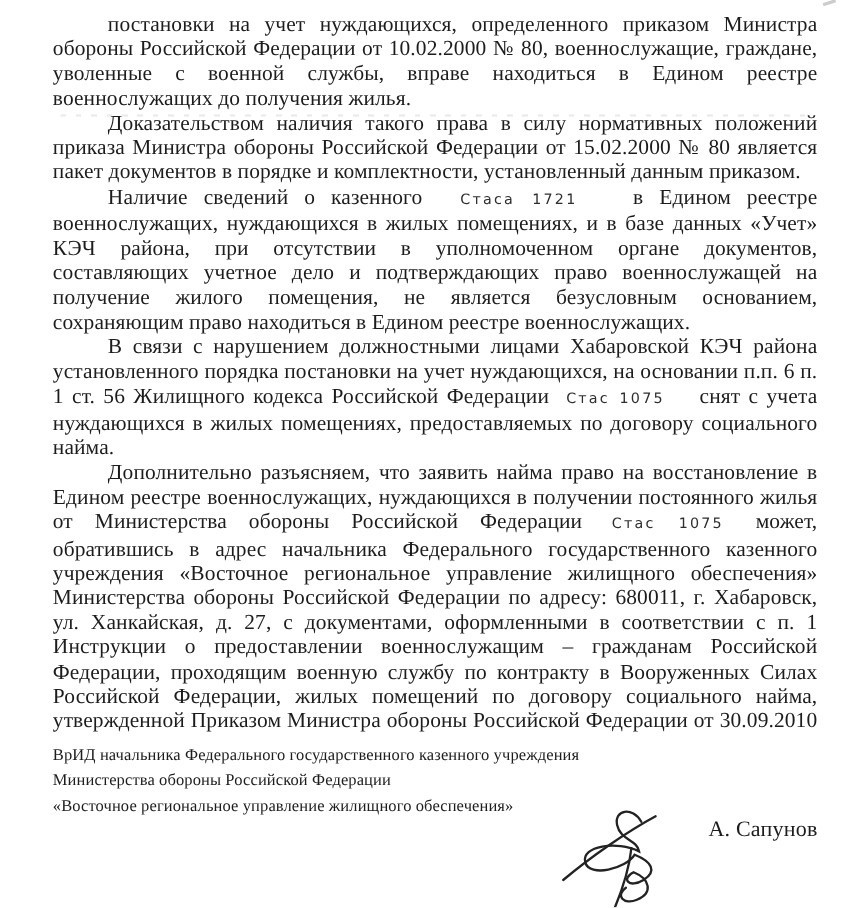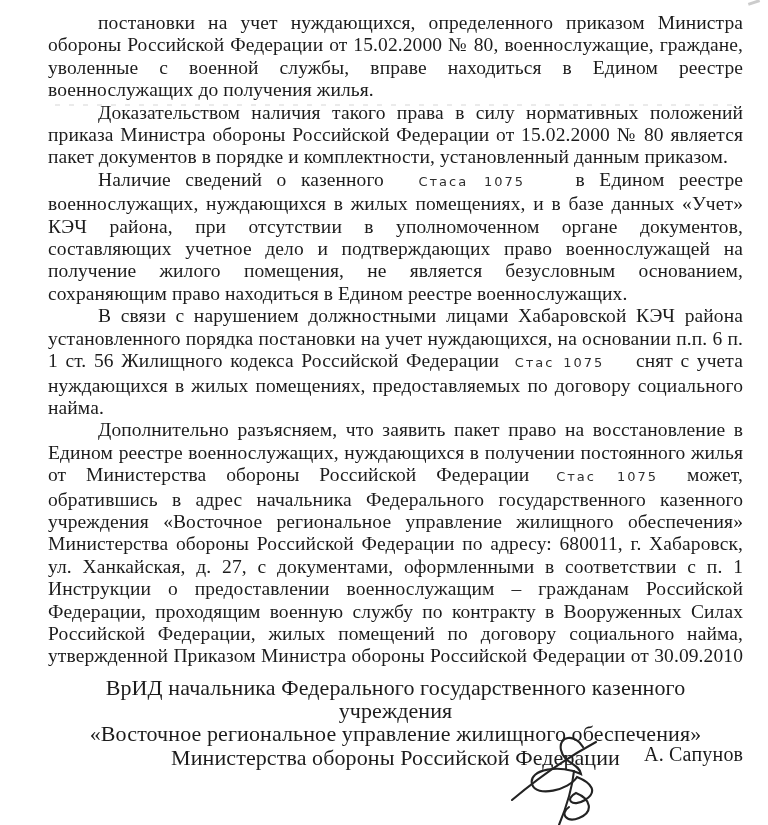"постановки на учет нуждающихся," span { text: 15.02.2000 -> 10.02.2000 }
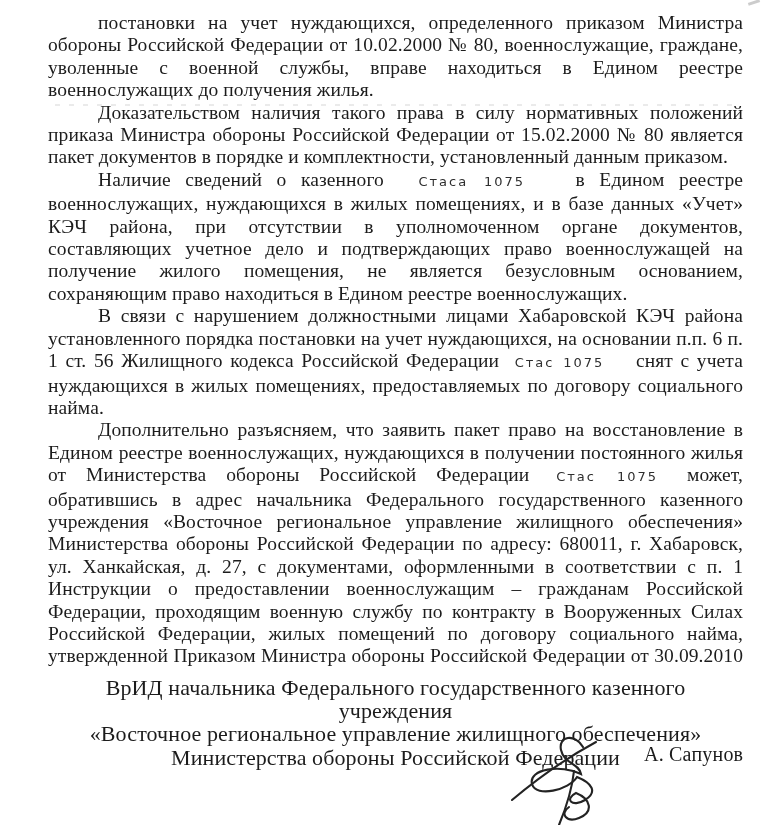"Стаса 1075" span.anon { text: 1075 -> 1721 }
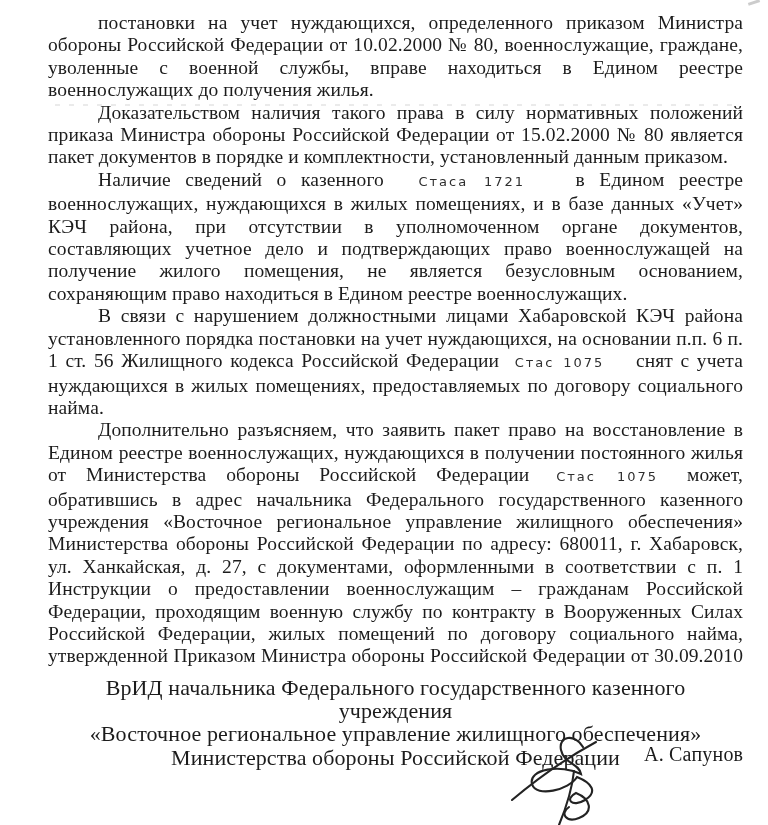"Дополнительно разъясняем, что заявить" span { text: пакет -> найма }
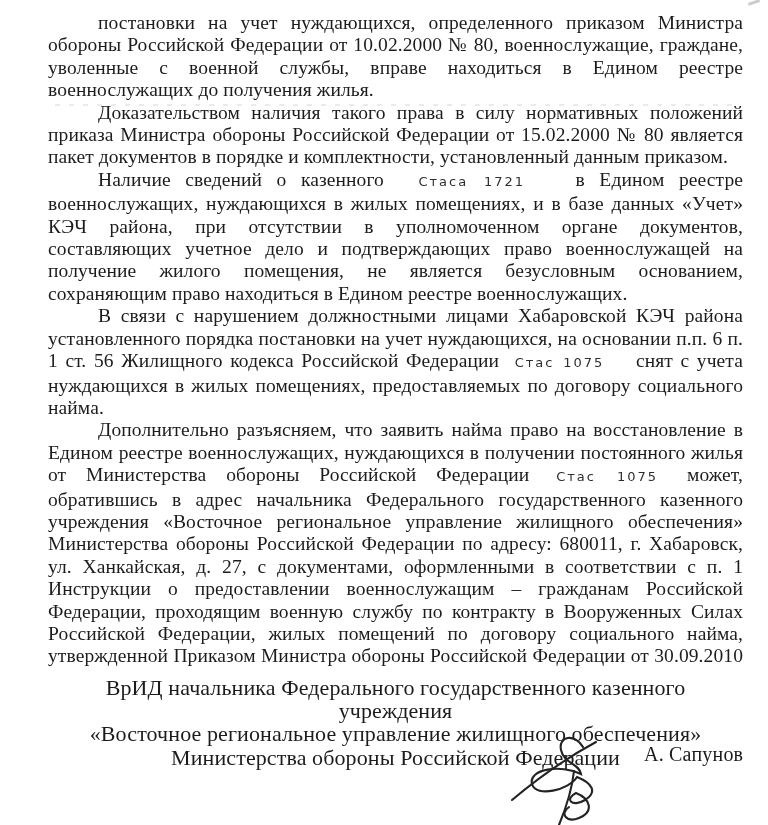"ВрИД начальника Федерального" .sig-block { font-size: 22px -> 15px; text-align: center -> left }
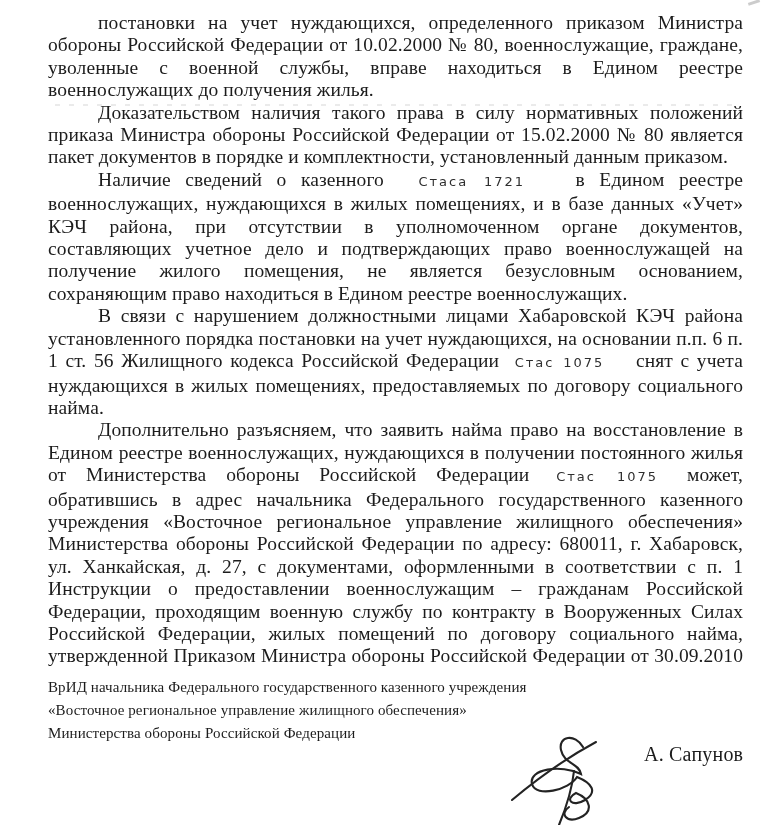"«Восточное региональное управление" div { order: before "Министерства обороны Российской" -> after "Министерства обороны Российской" }
